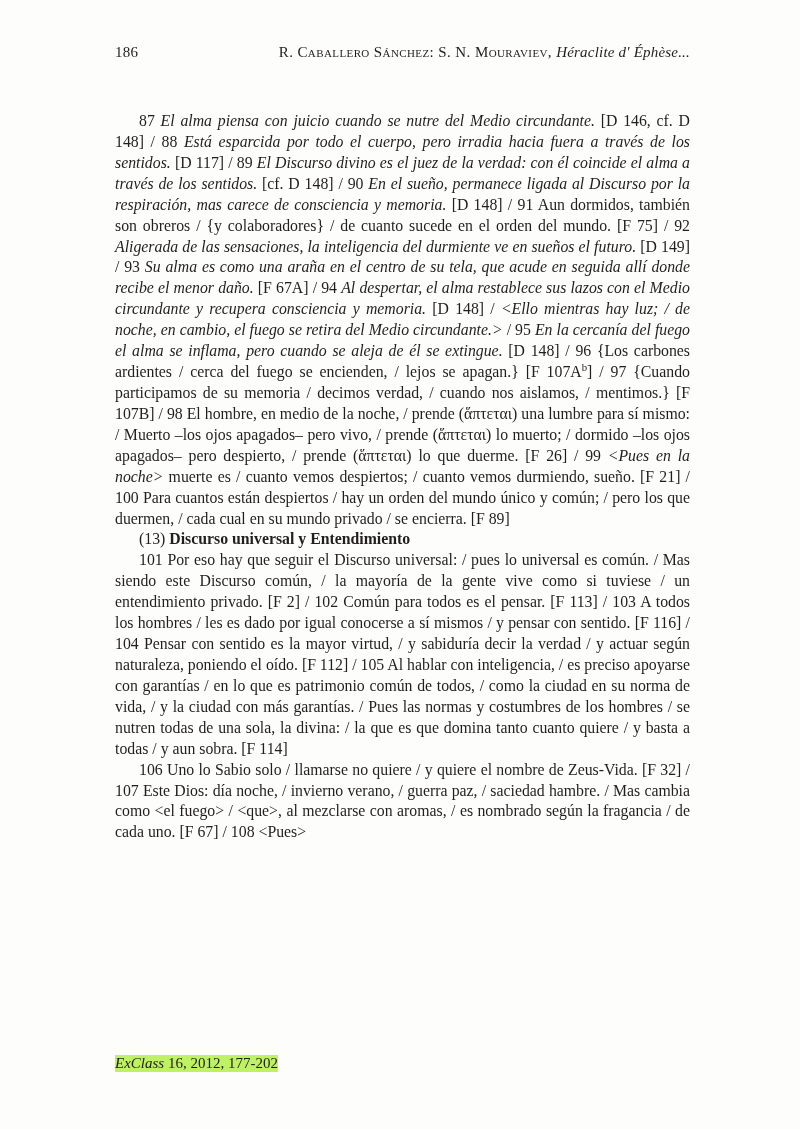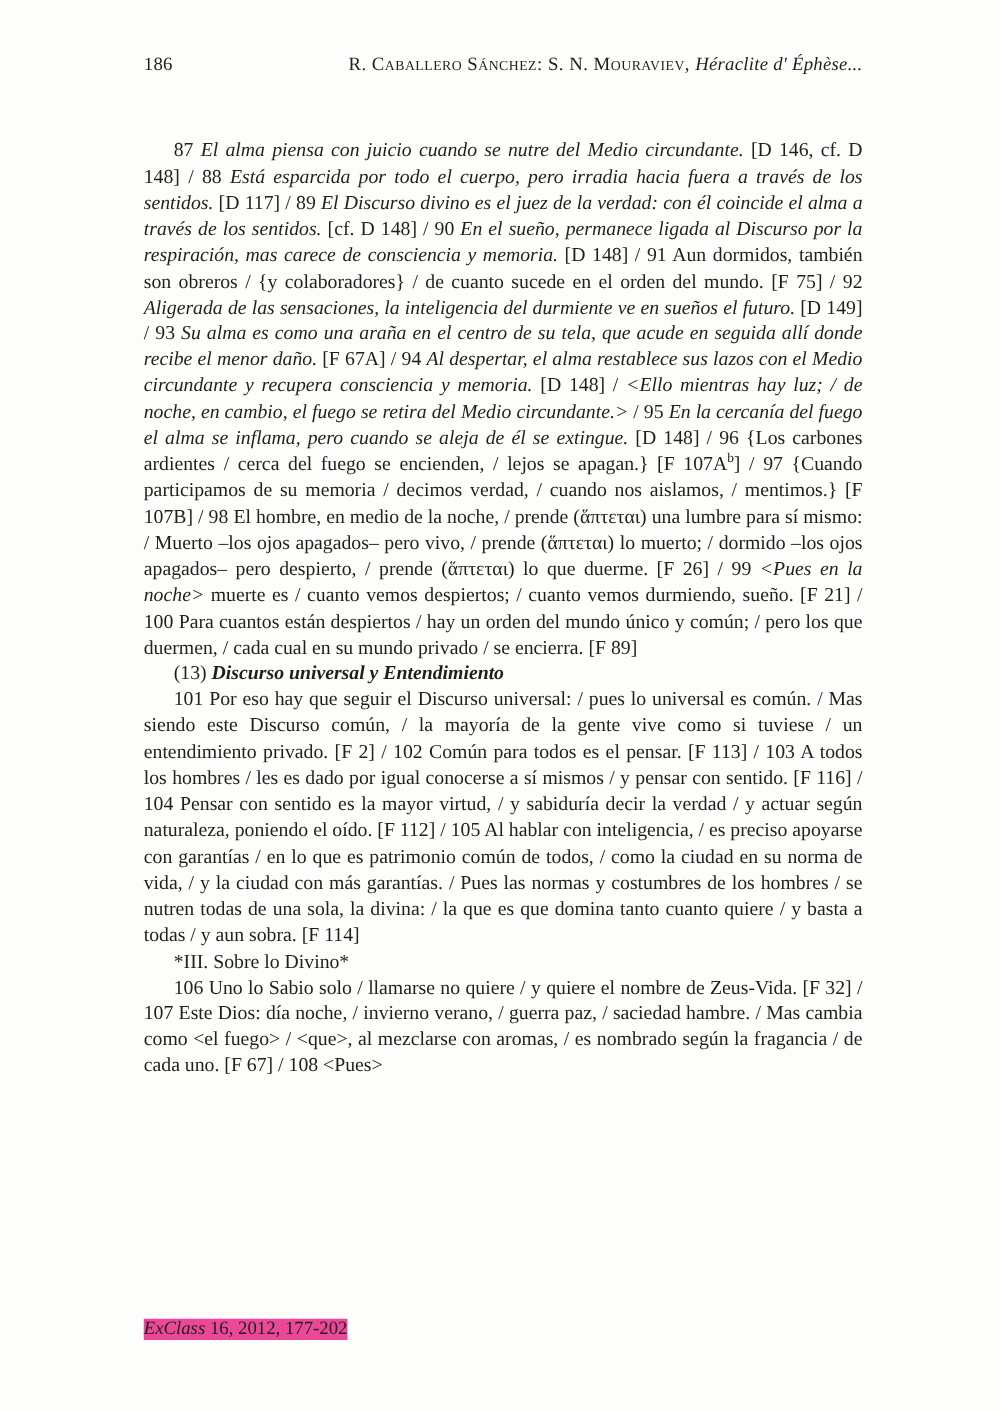"Discurso universal y Entendimiento" .st-bi { font-style: italic -> none }
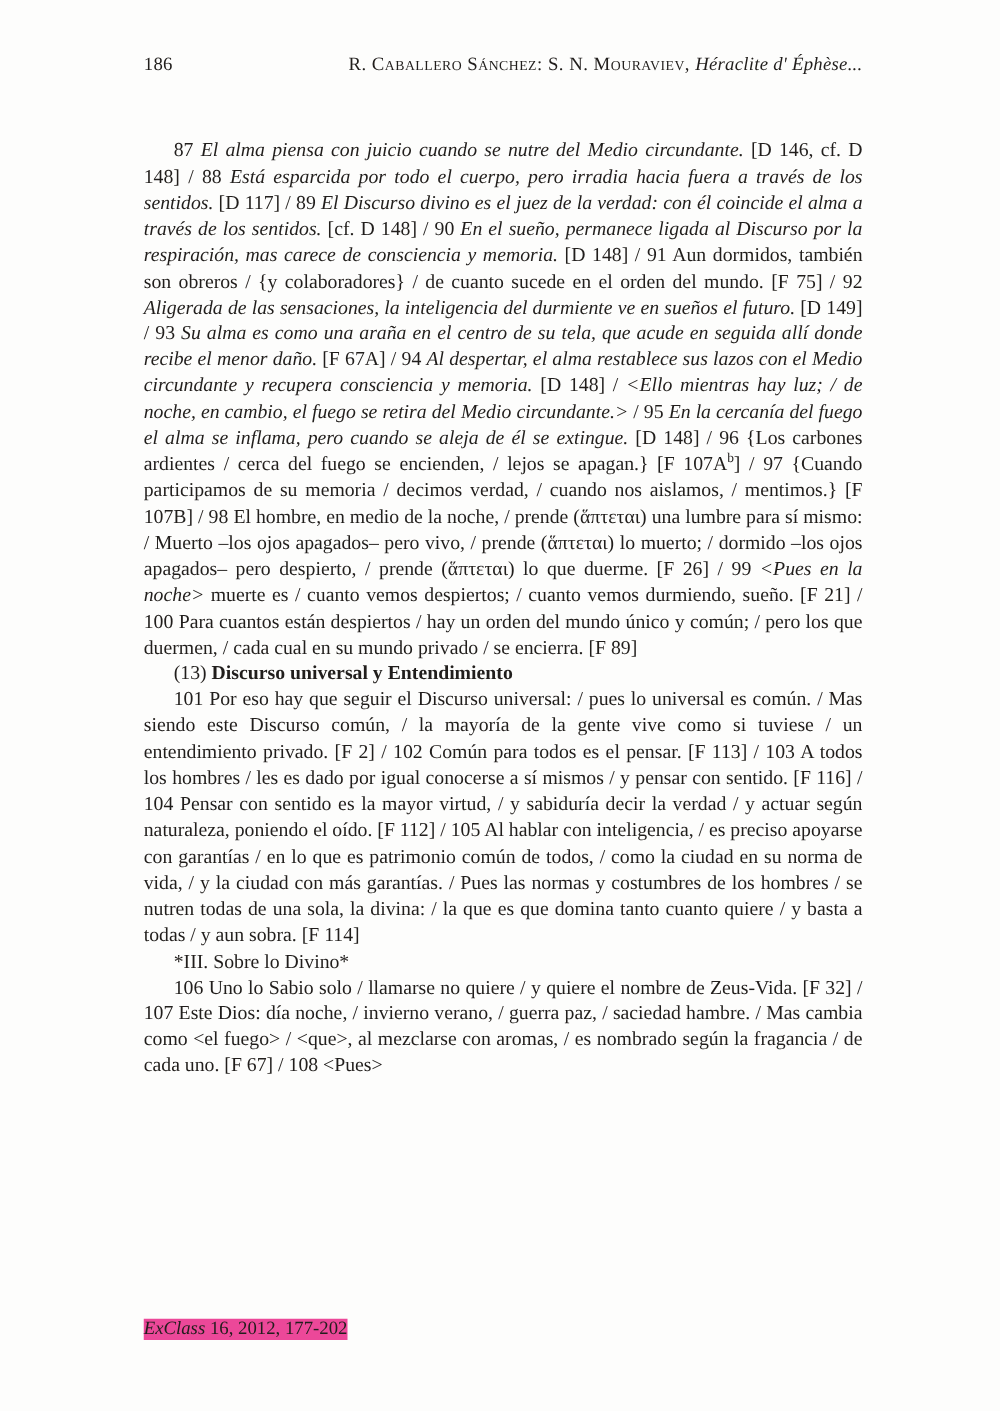"*III. Sobre lo Divino*" p.para { html: <p><span>*III. Sobre lo Divino*</span></p> -> none }
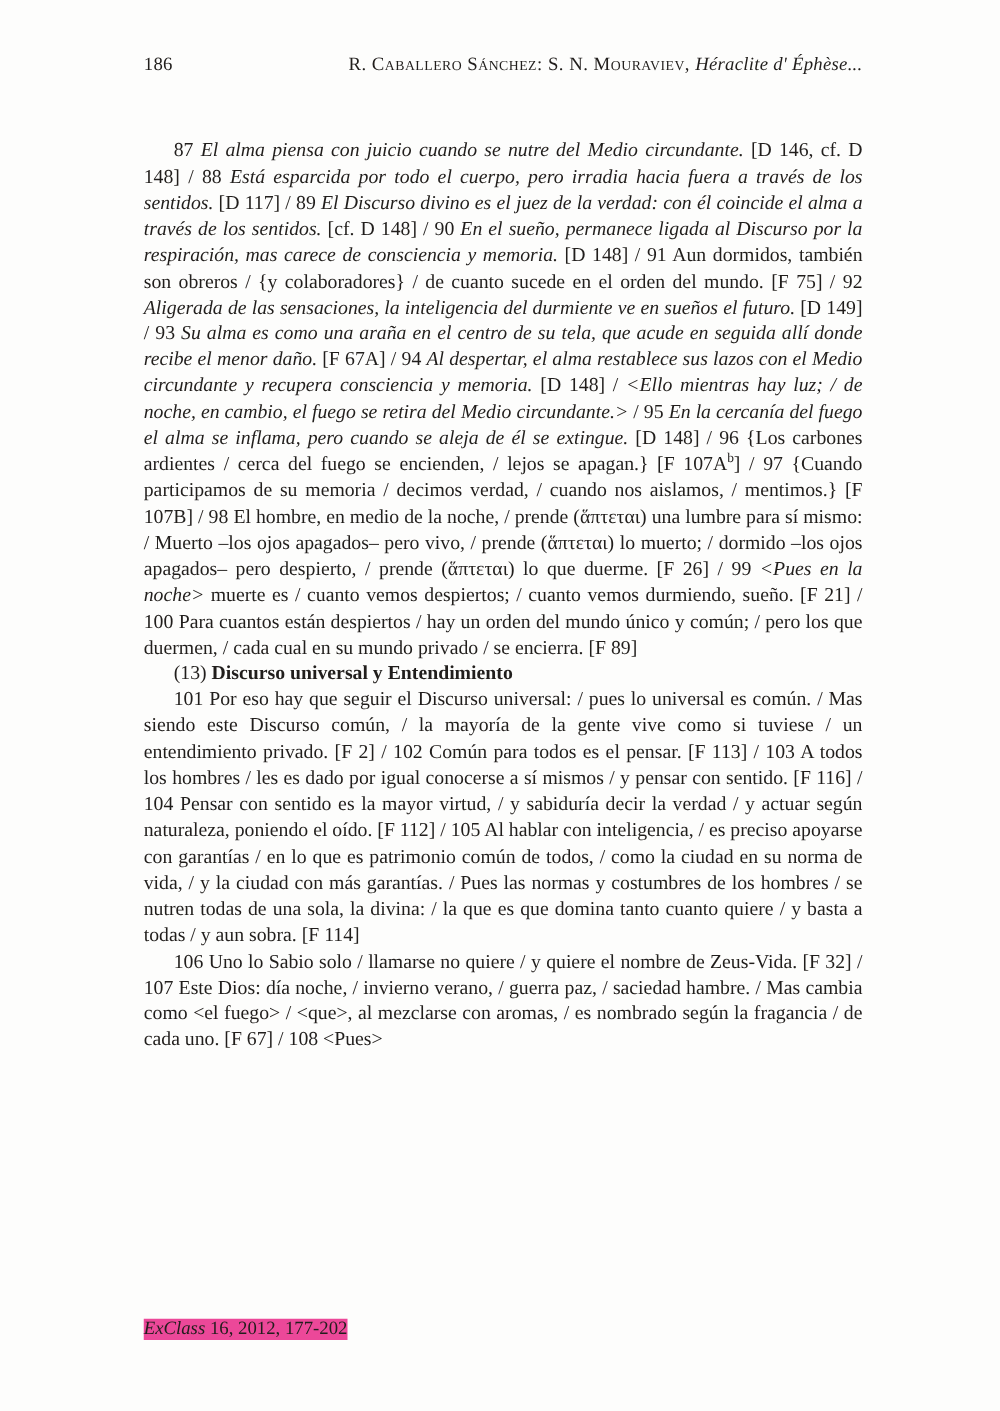"ExClass 16, 2012, 177-202" .footer { background: #ec4899 -> #bef264 }
